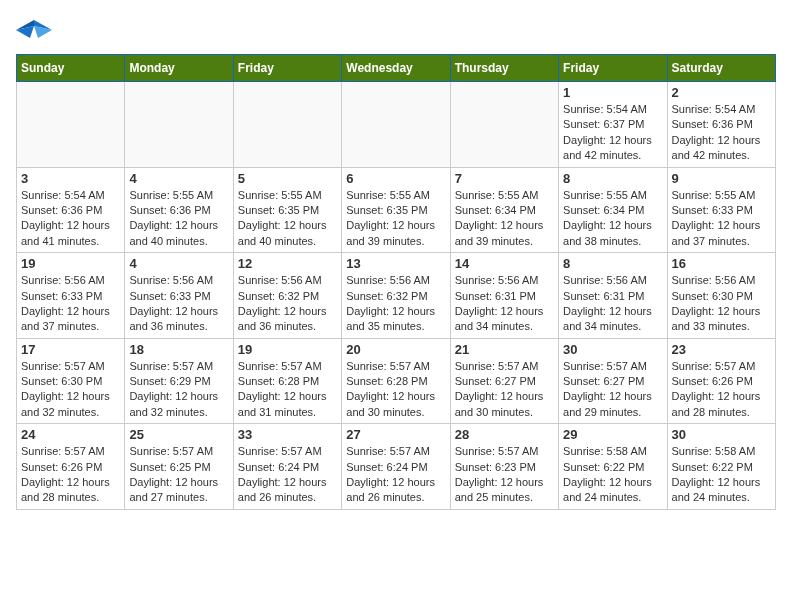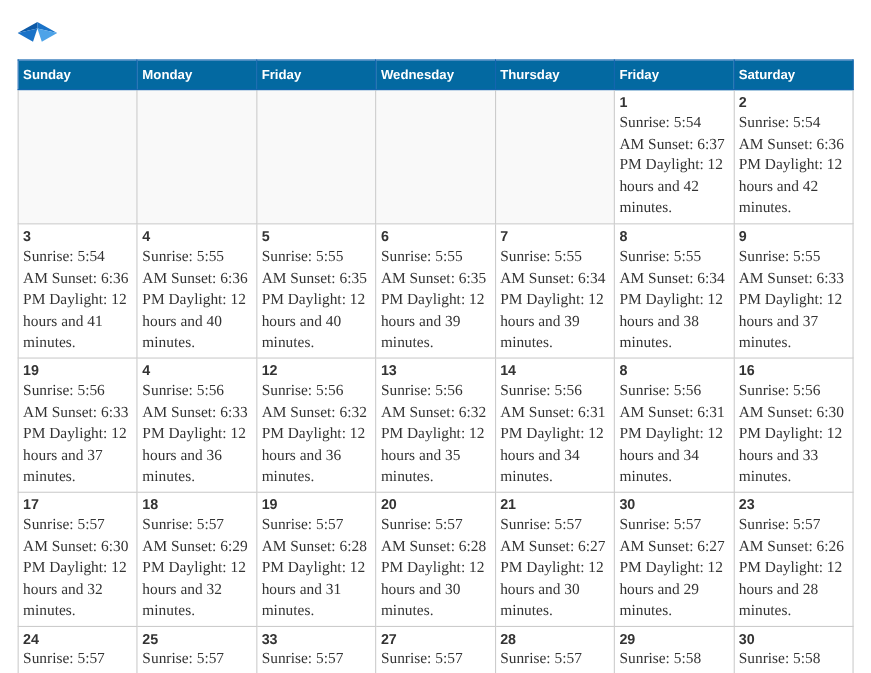"Sunday" thead th { background: #0369a1 -> #4d7c0f }
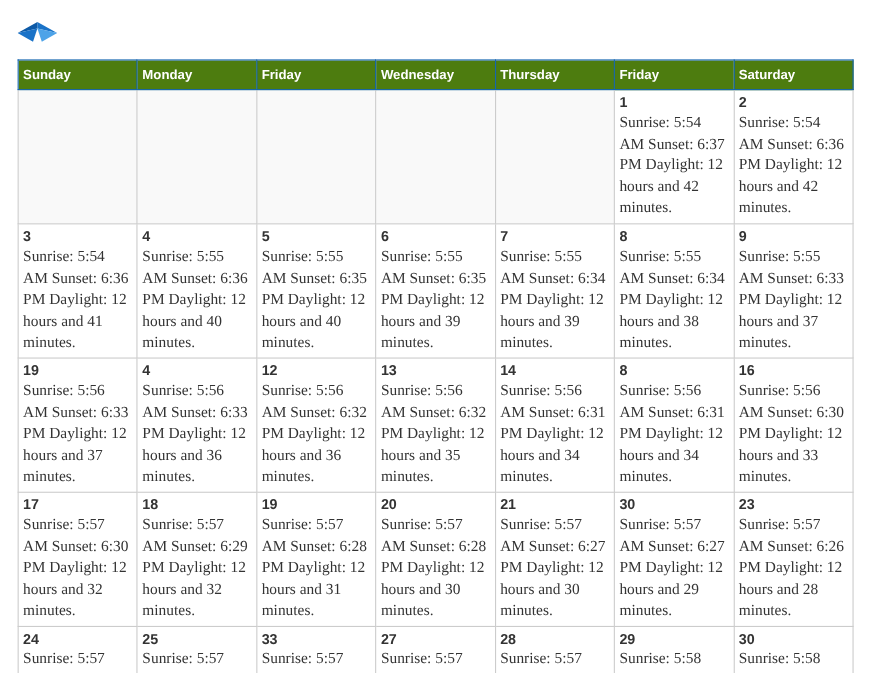"Sunrise: 5:54 AM Sunset: 6:37" .day-info { font-family: Liberation Serif, serif -> none; font-size: 14px -> 11px }
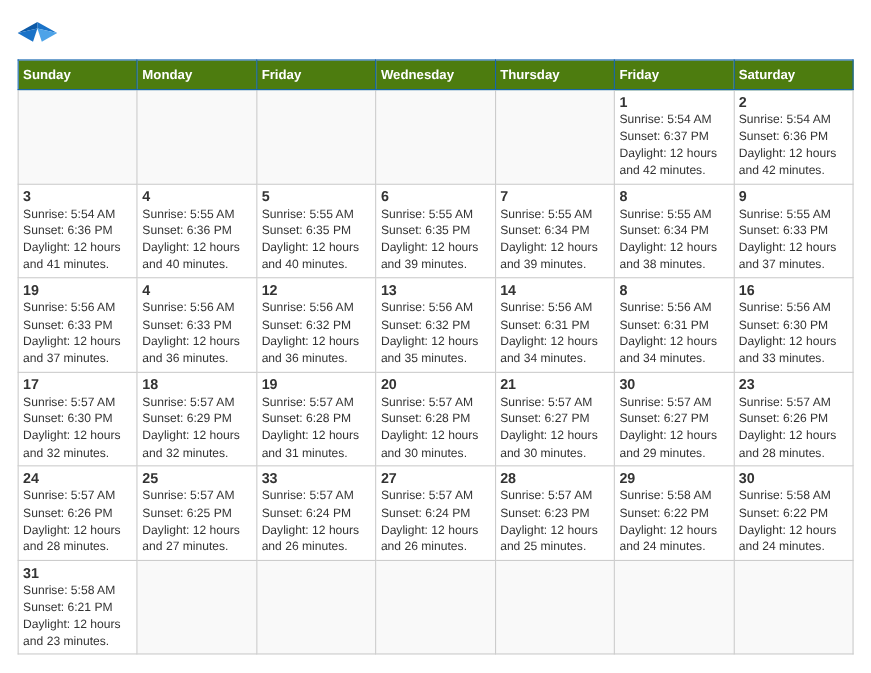"31" tr { html: <tr> <td> <span>31</span> <div>Sunrise: 5:58 AM Sunset: 6:21 PM Daylight: 12 hours and 23 minutes.</div> </td> <td></td> <td></td> <td></td> <td></td> <td></td> <td></td> </tr> -> none }
